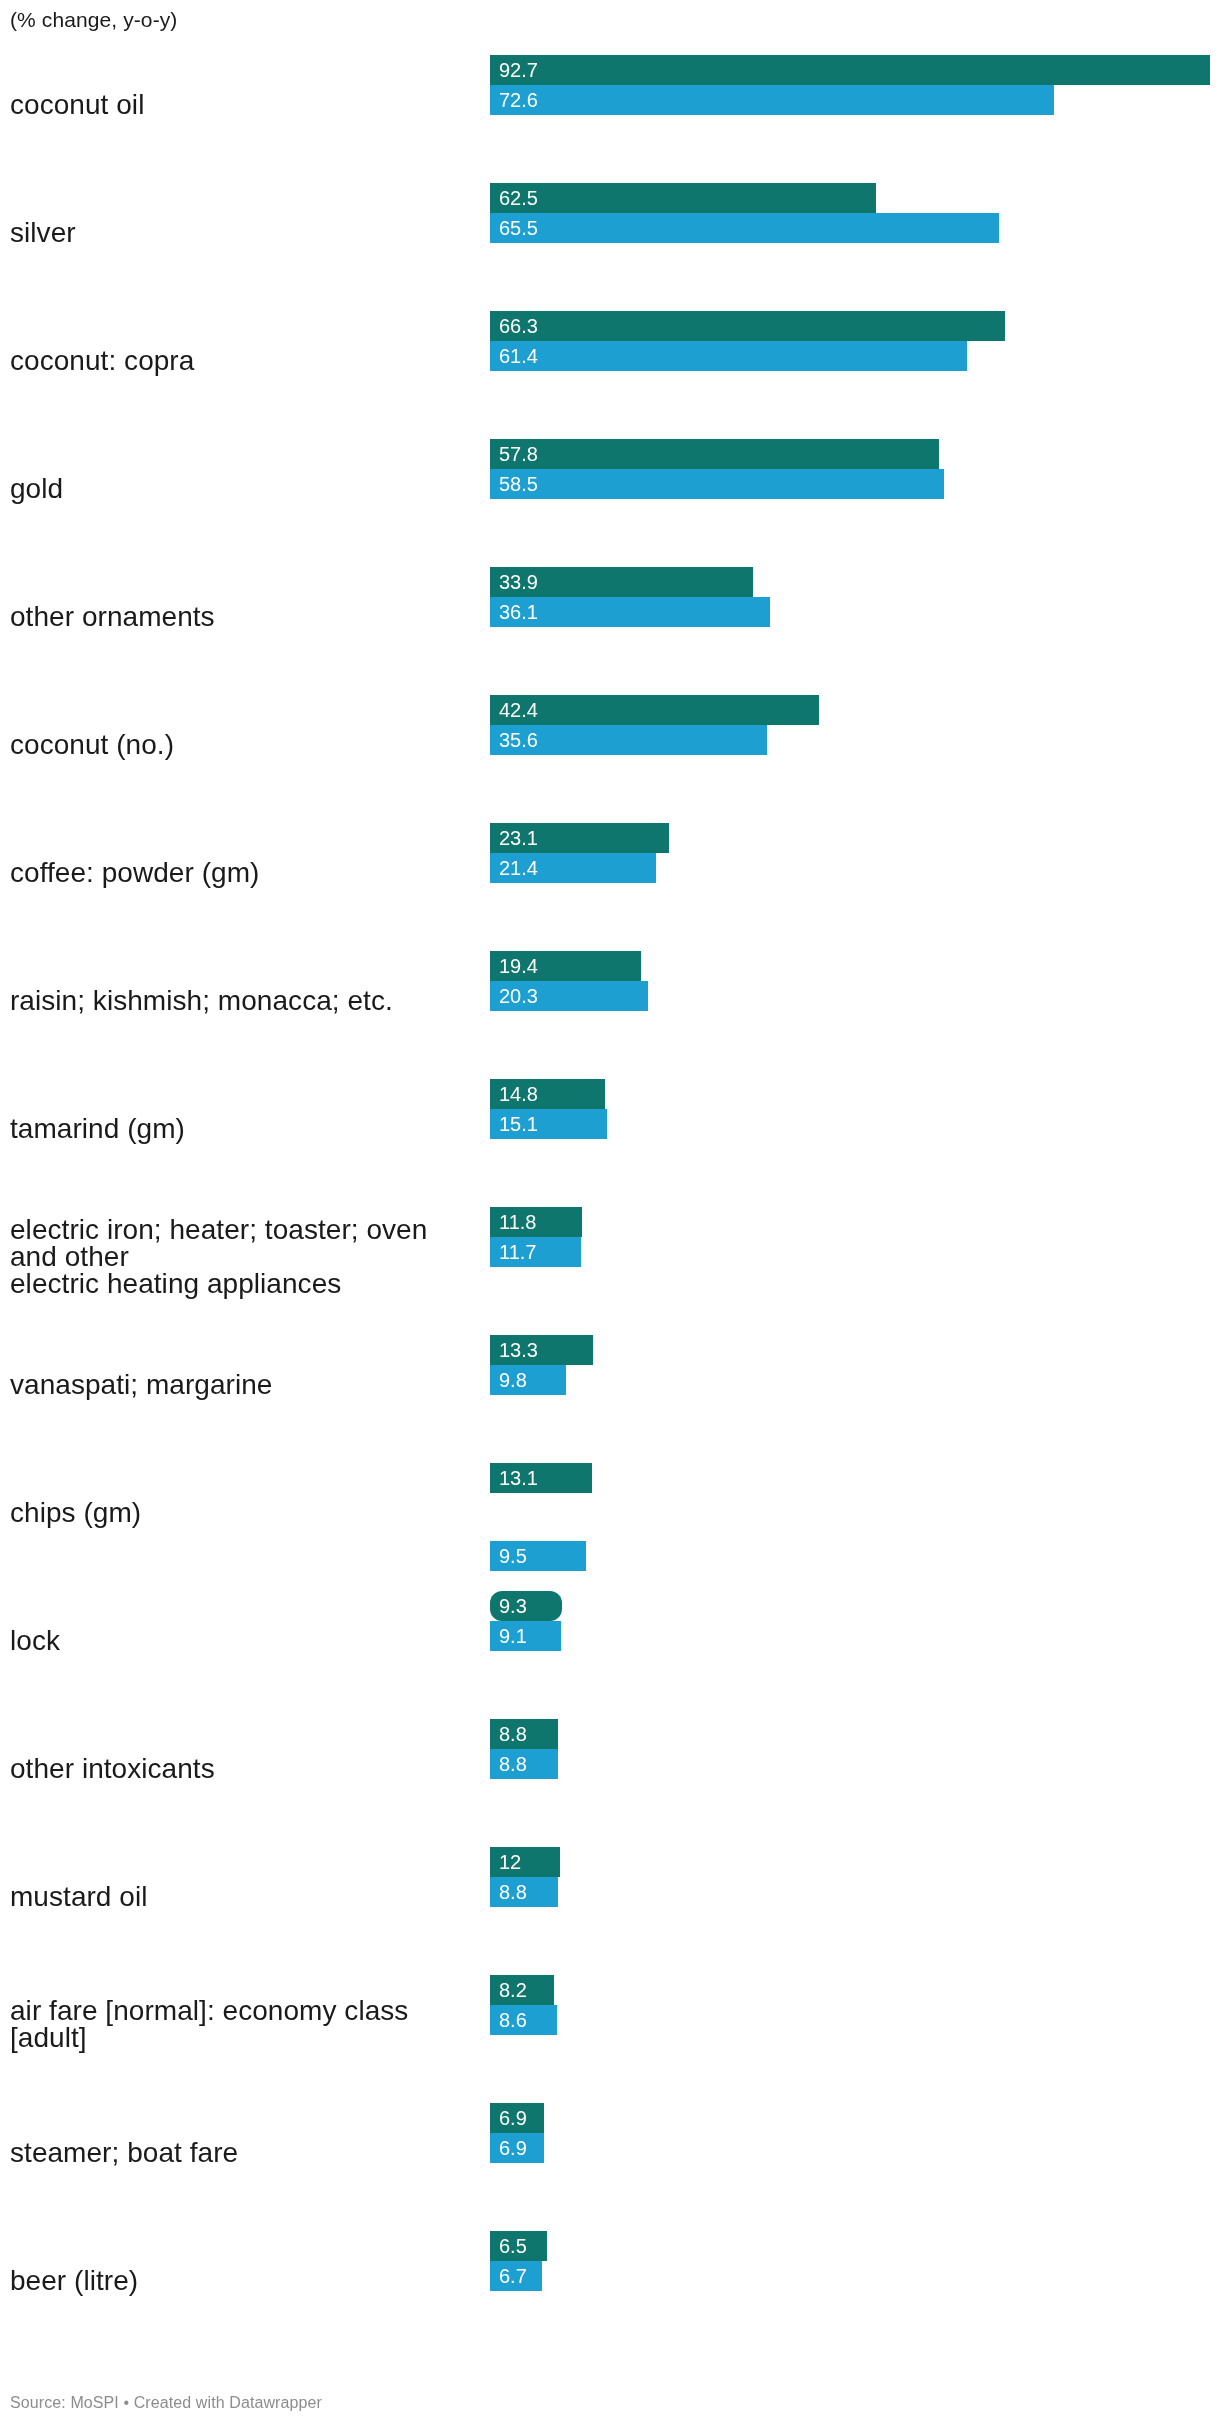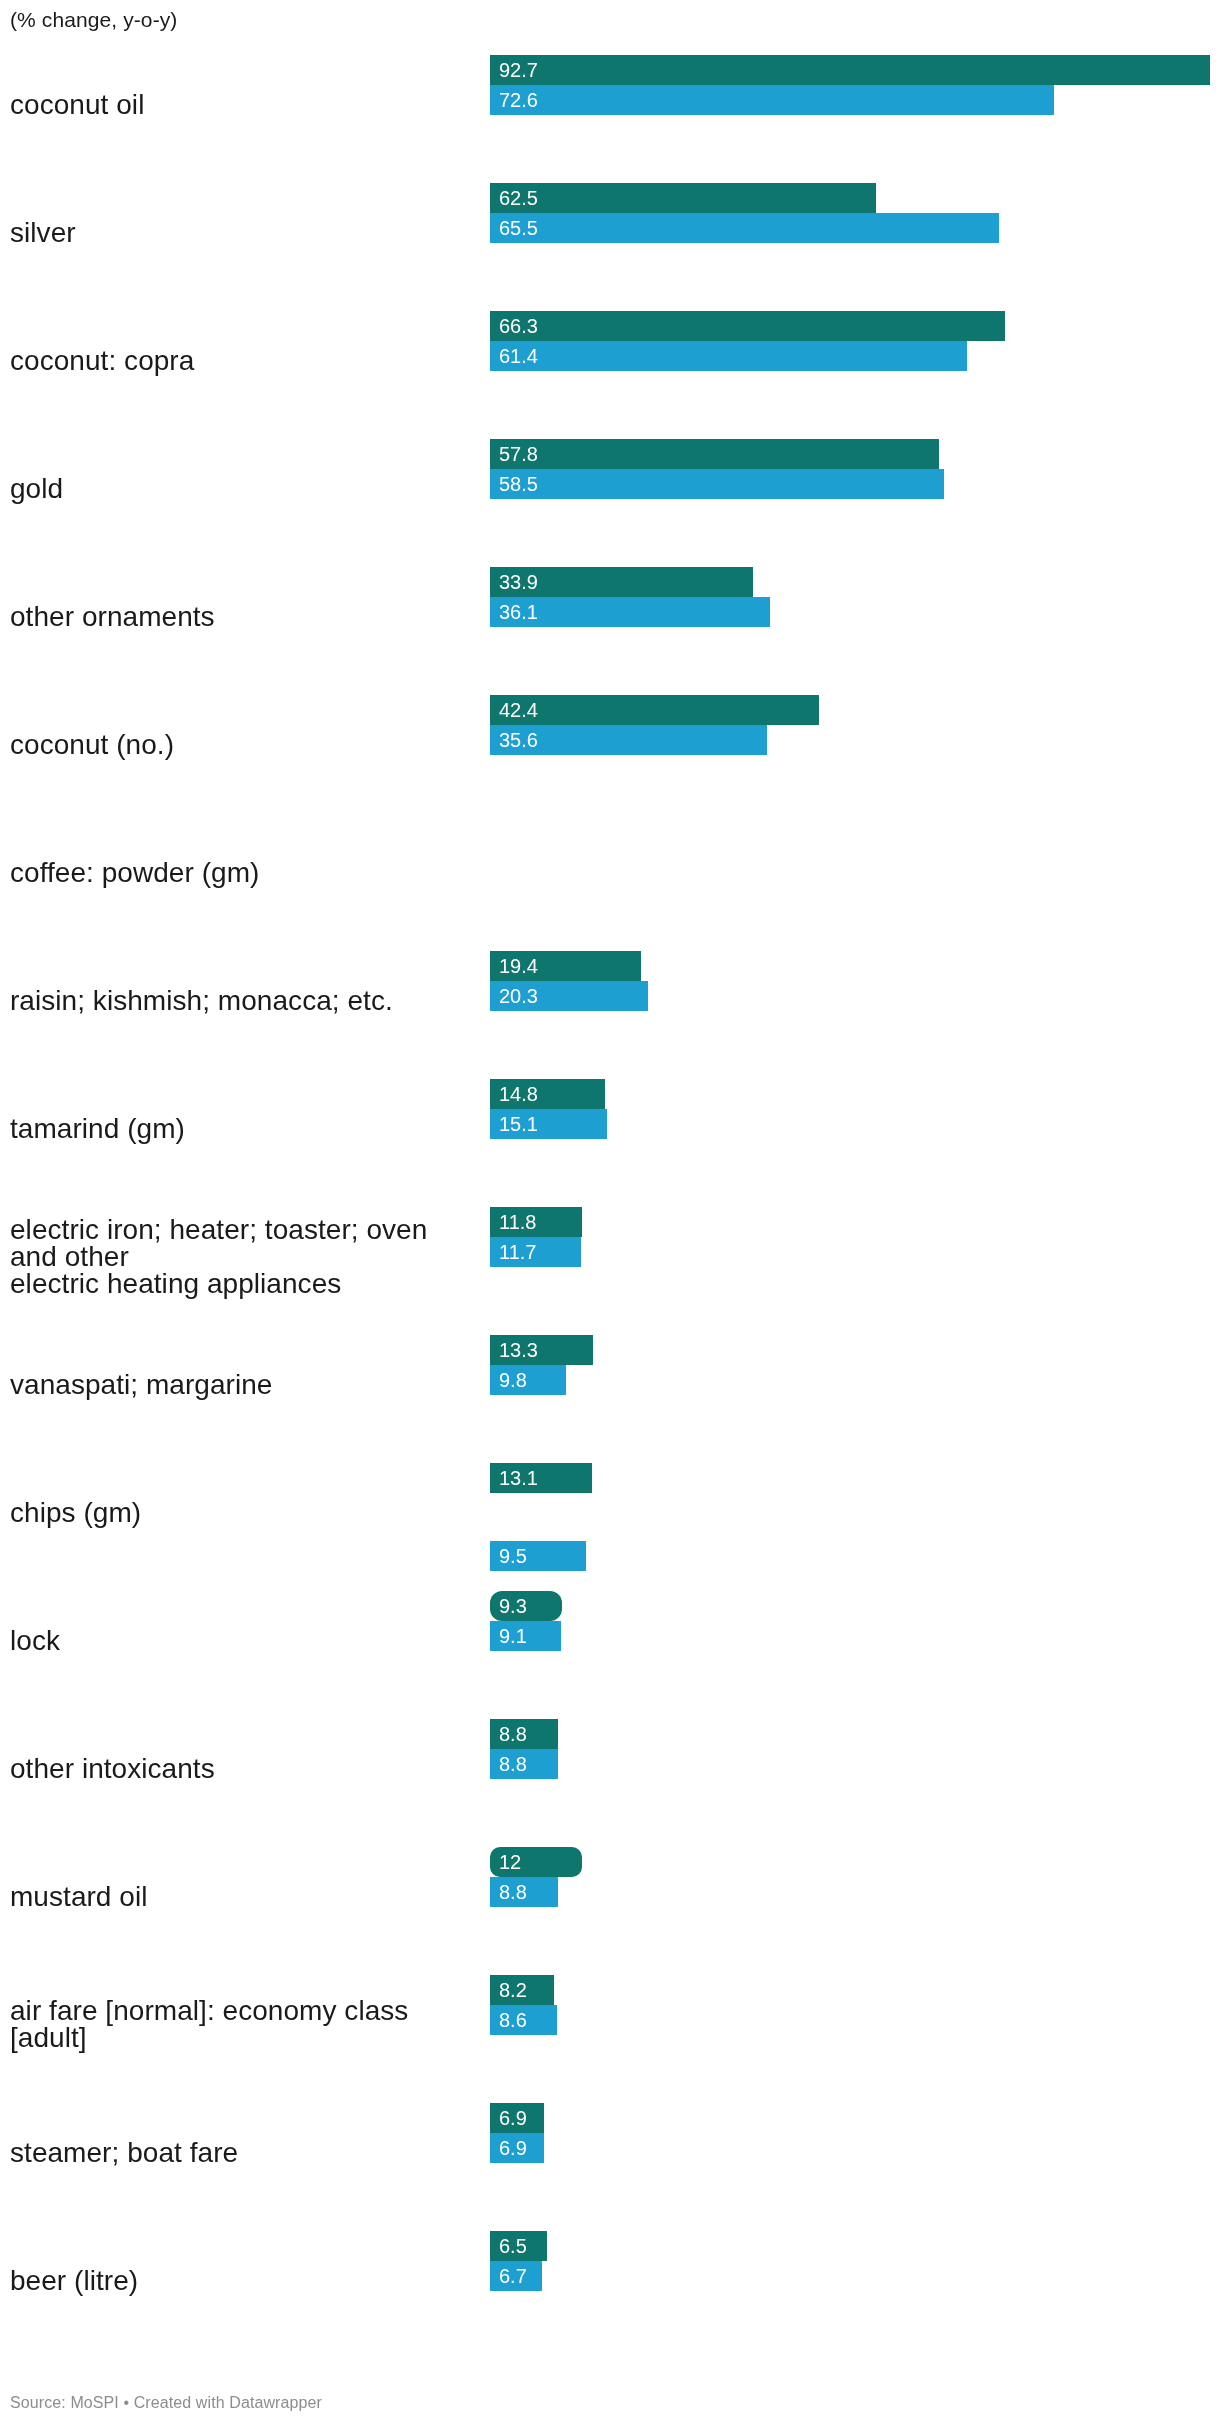"23.1" div.bars { html: none -> <div> <div> <span>23.1</span> </div> <div> <span>21.4</span> </div> </div> }
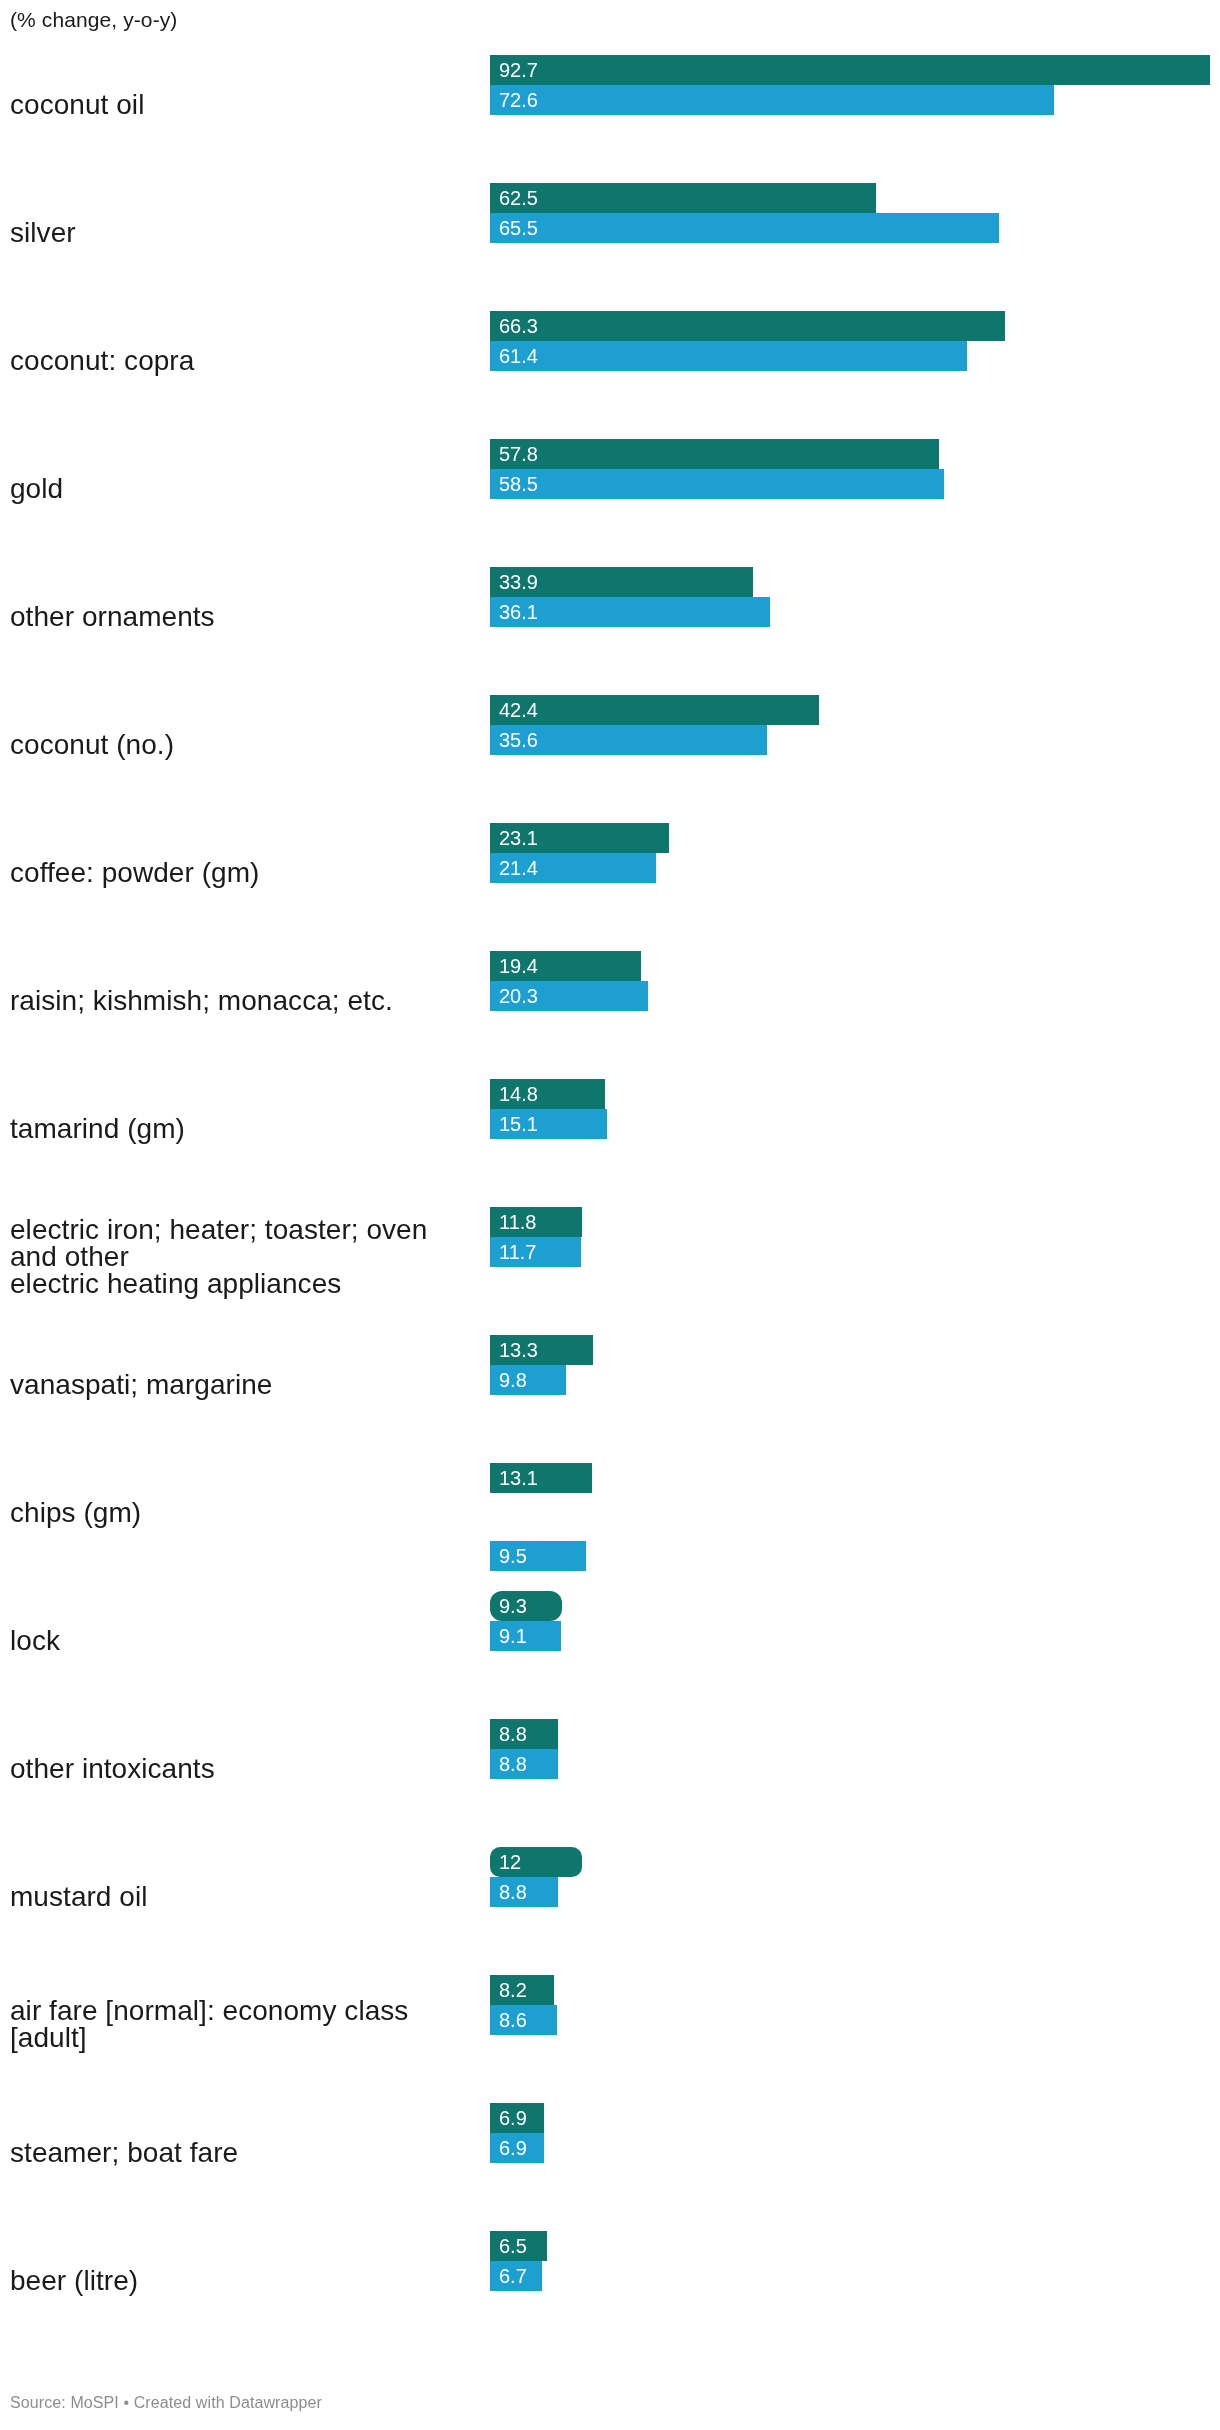"12" div.bar { border-radius: 10px -> none; width: 92px -> 70px }
